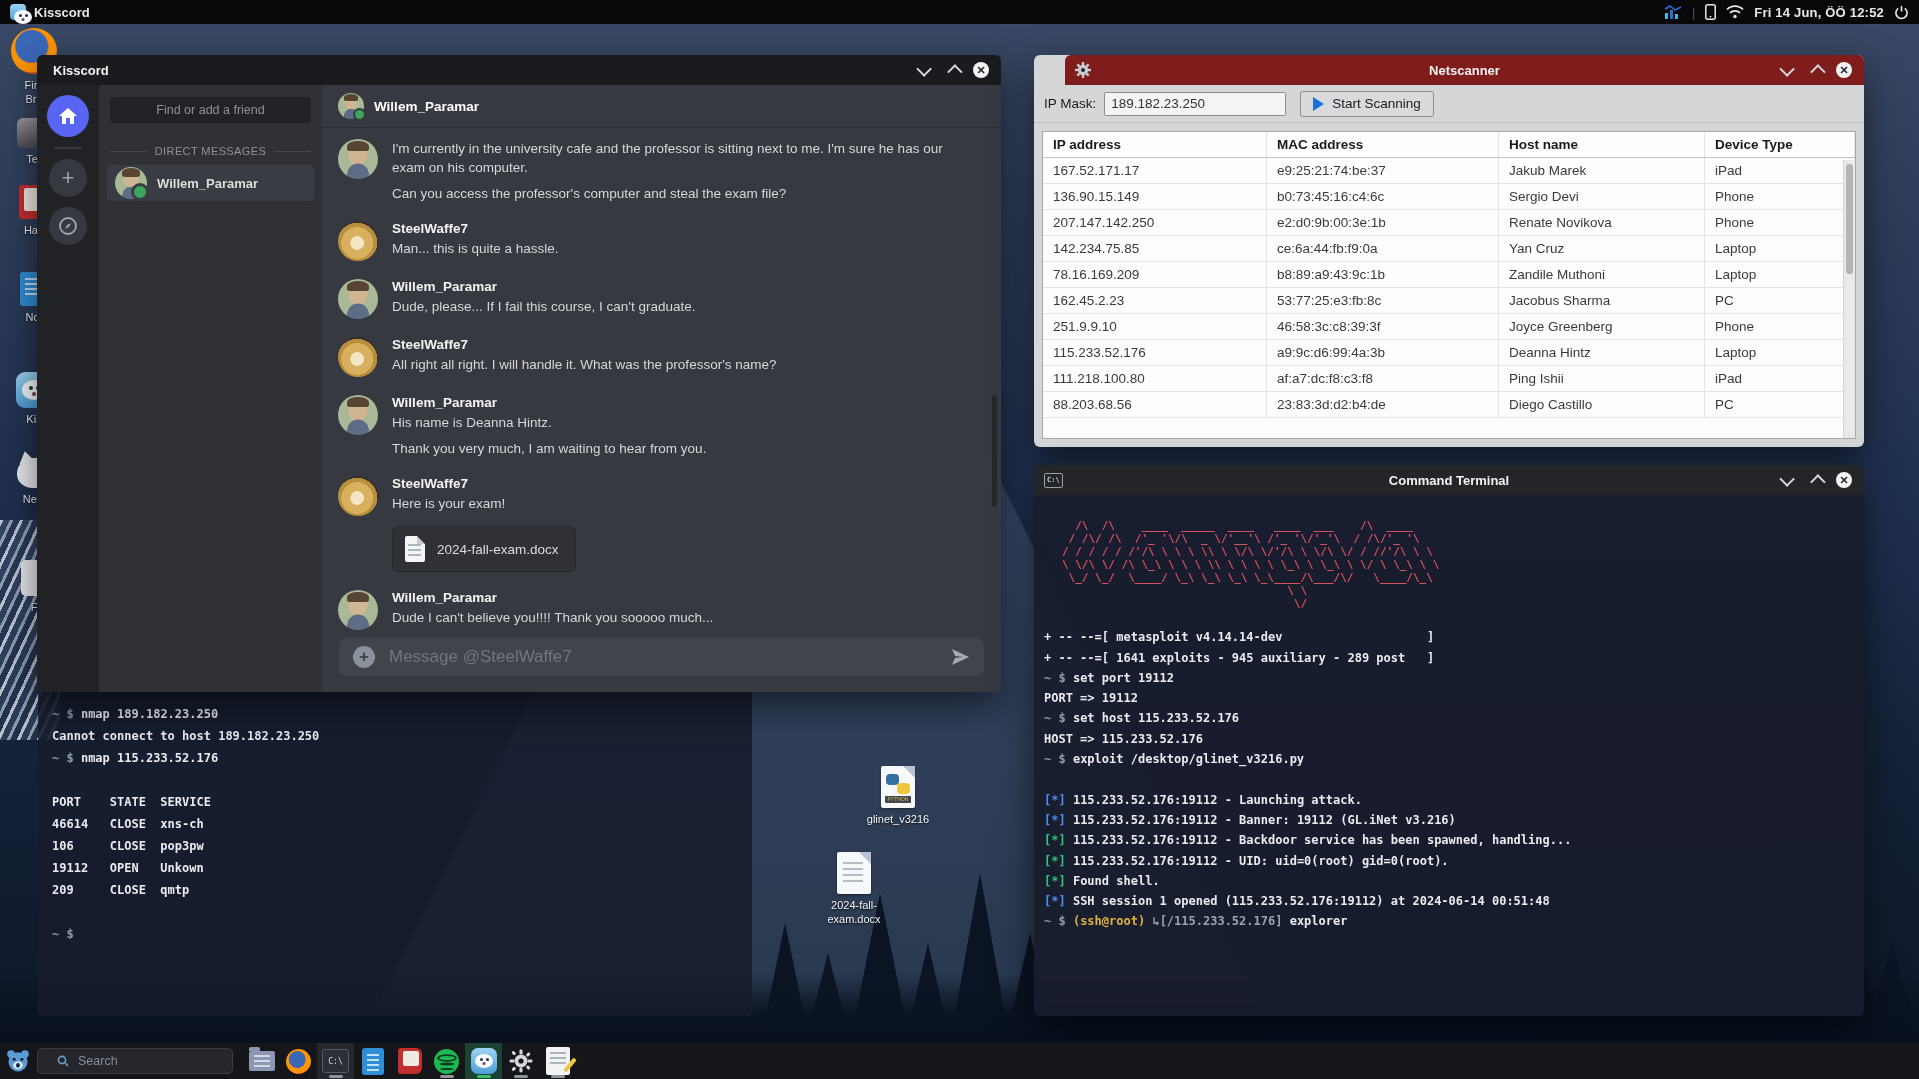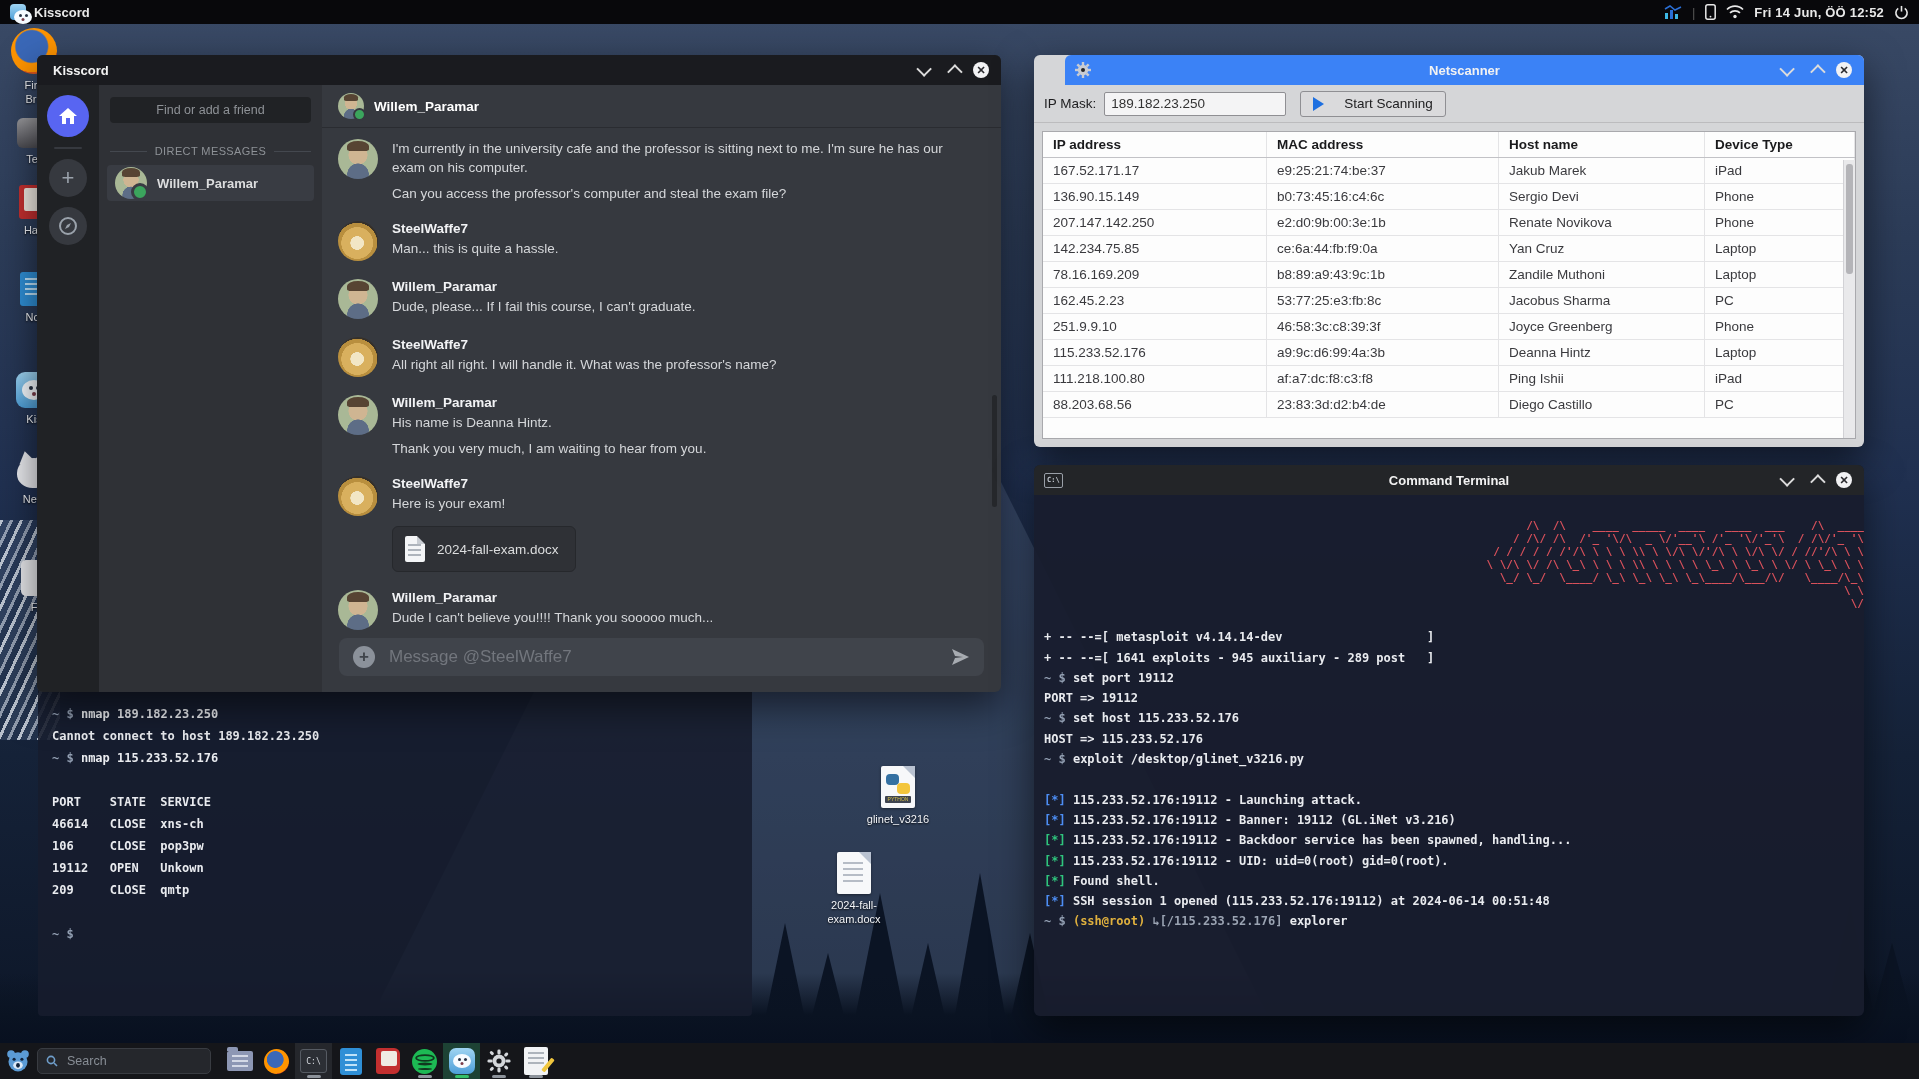"Netscanner" #netscanner .titlebar { background: #3b82f6 -> #7f1d1d }
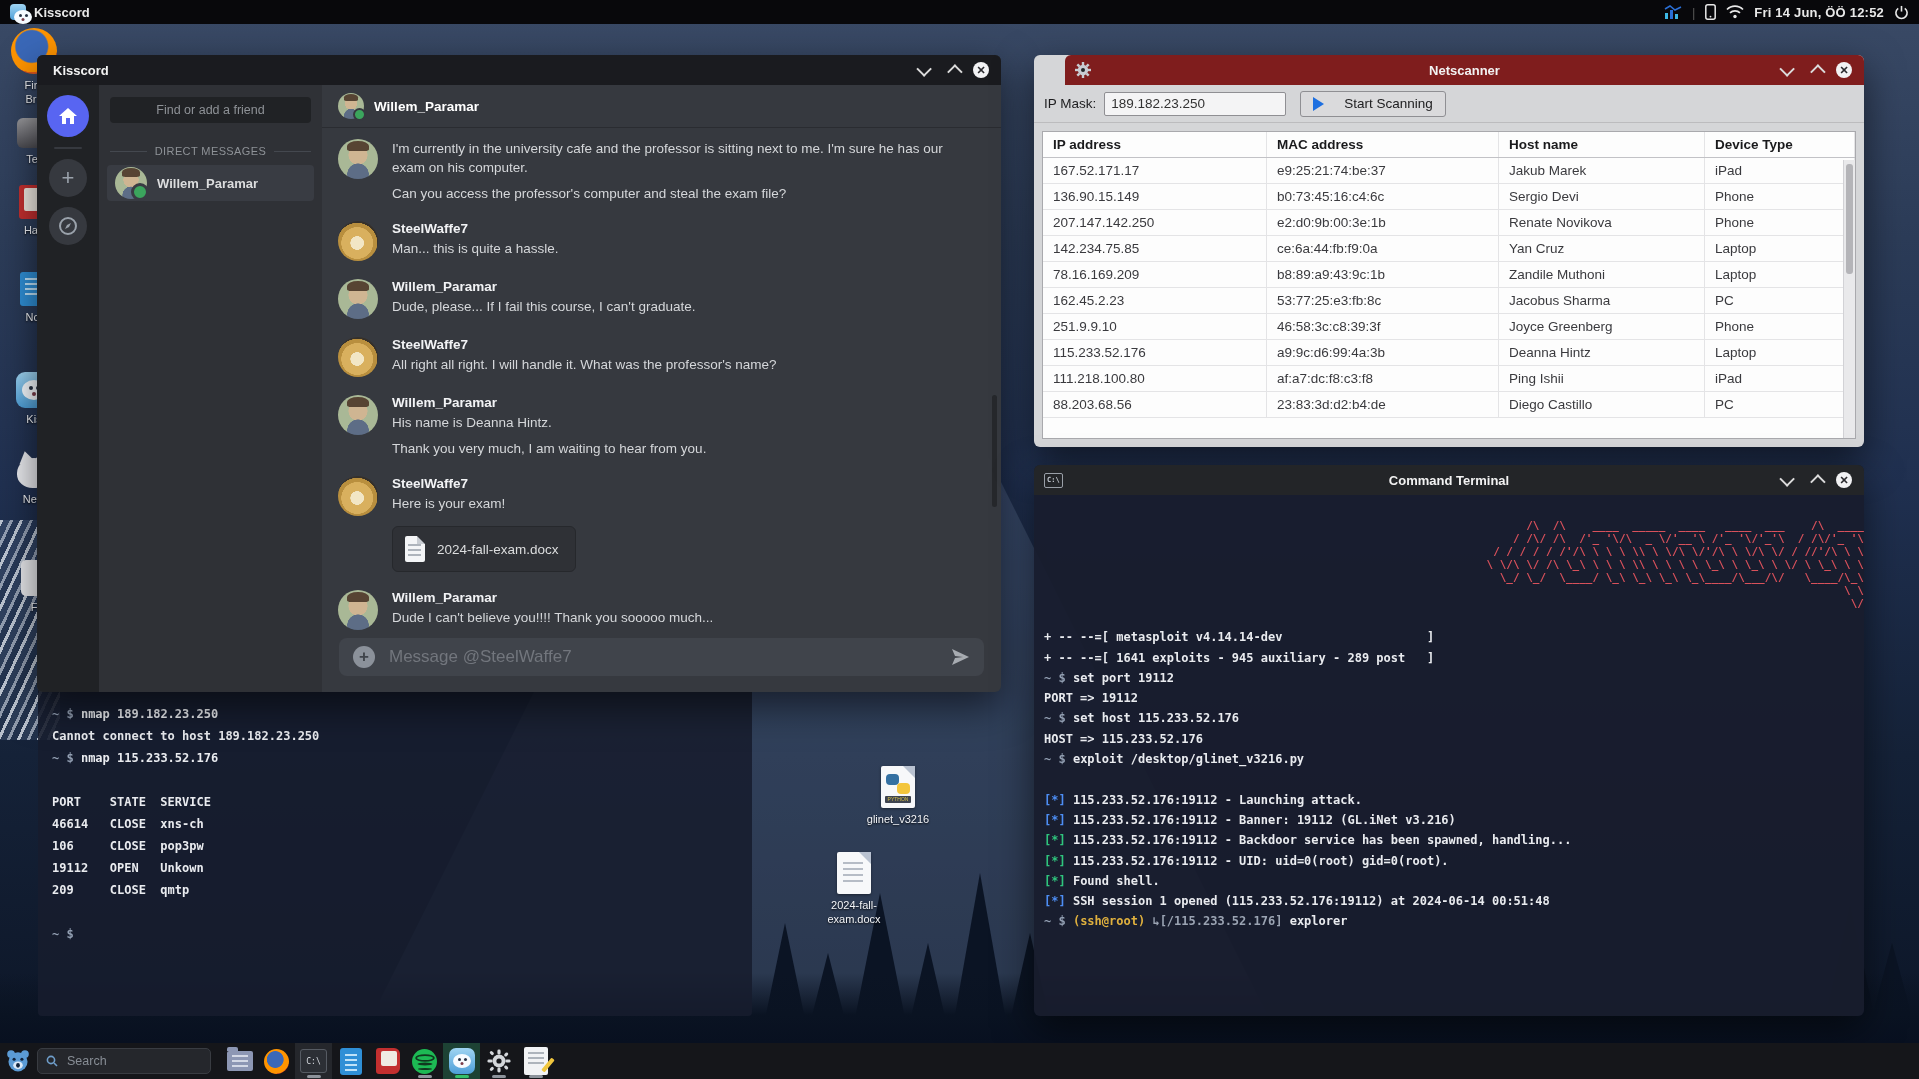"Start Scanning" .nt-btn { gap: 20px -> 8px }
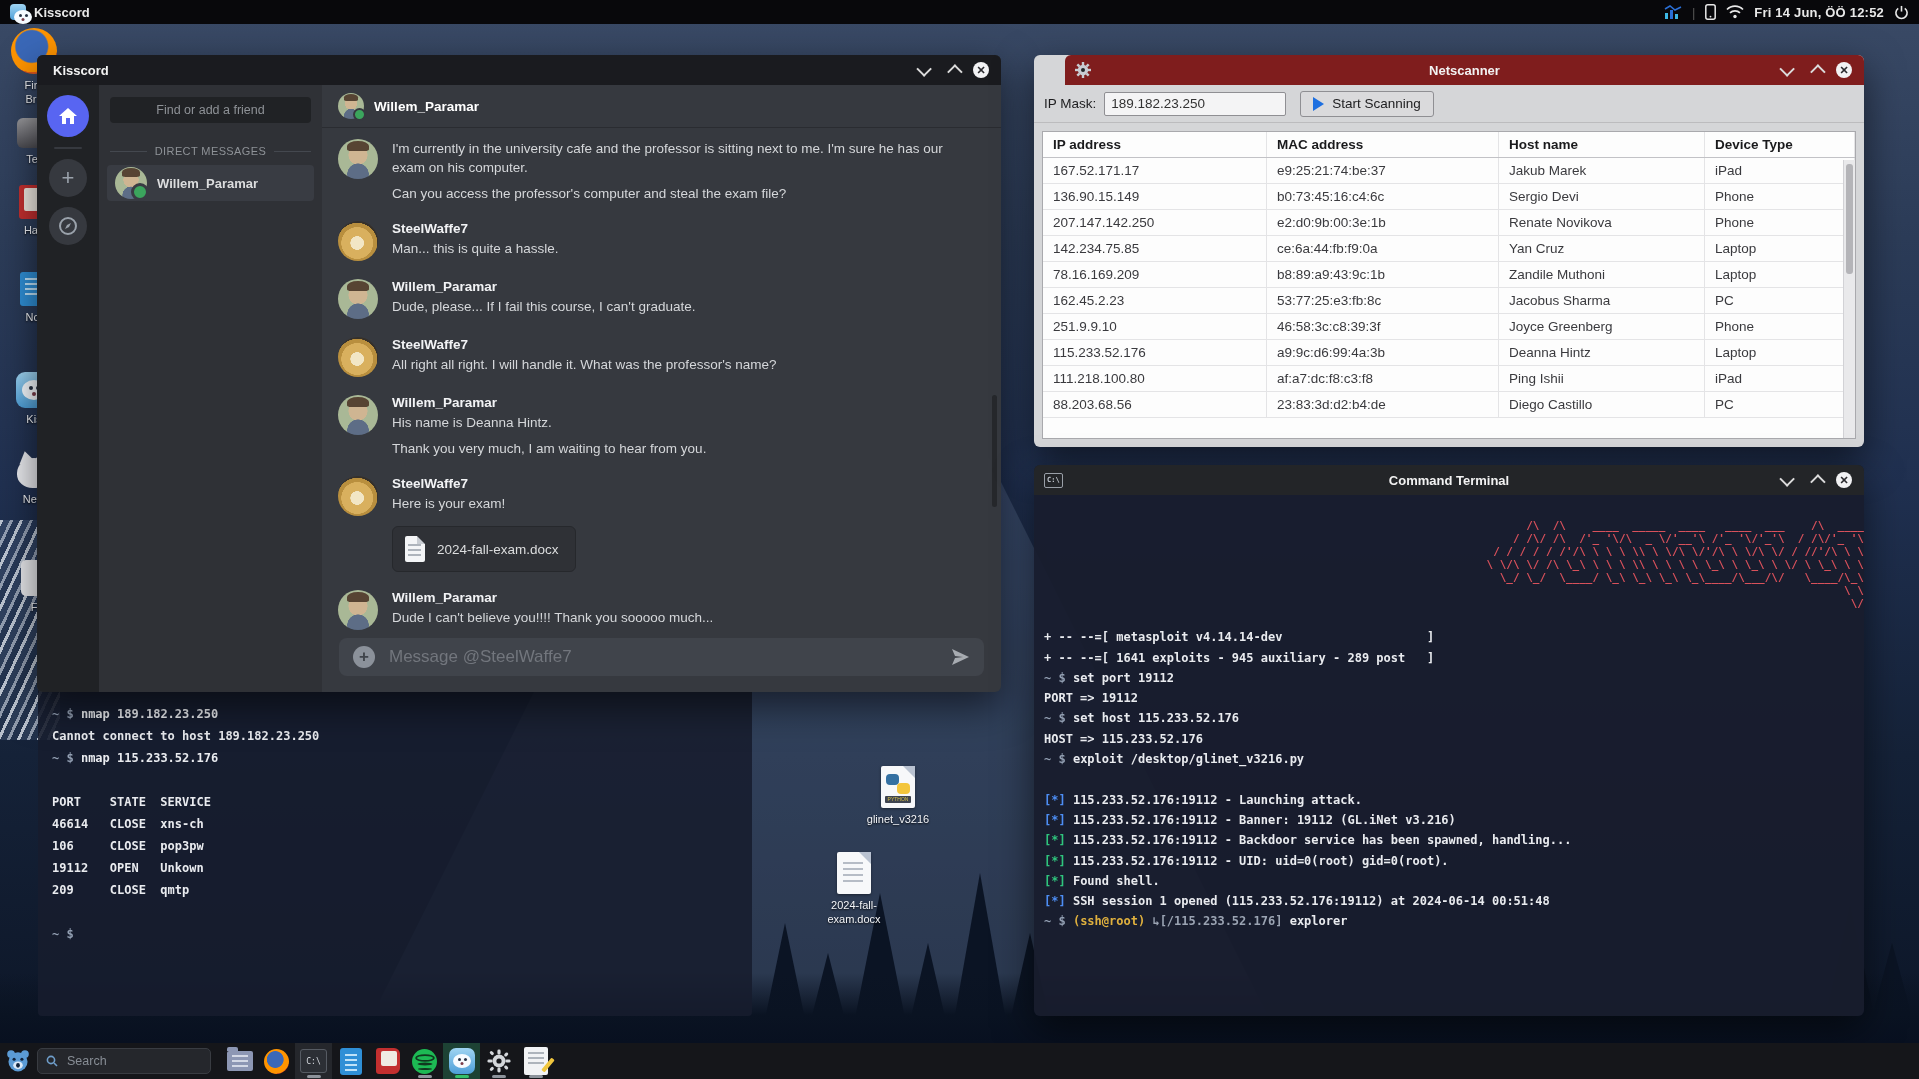"/\ /\ ____ _____ ____" .term-body pre { text-align: right -> none }
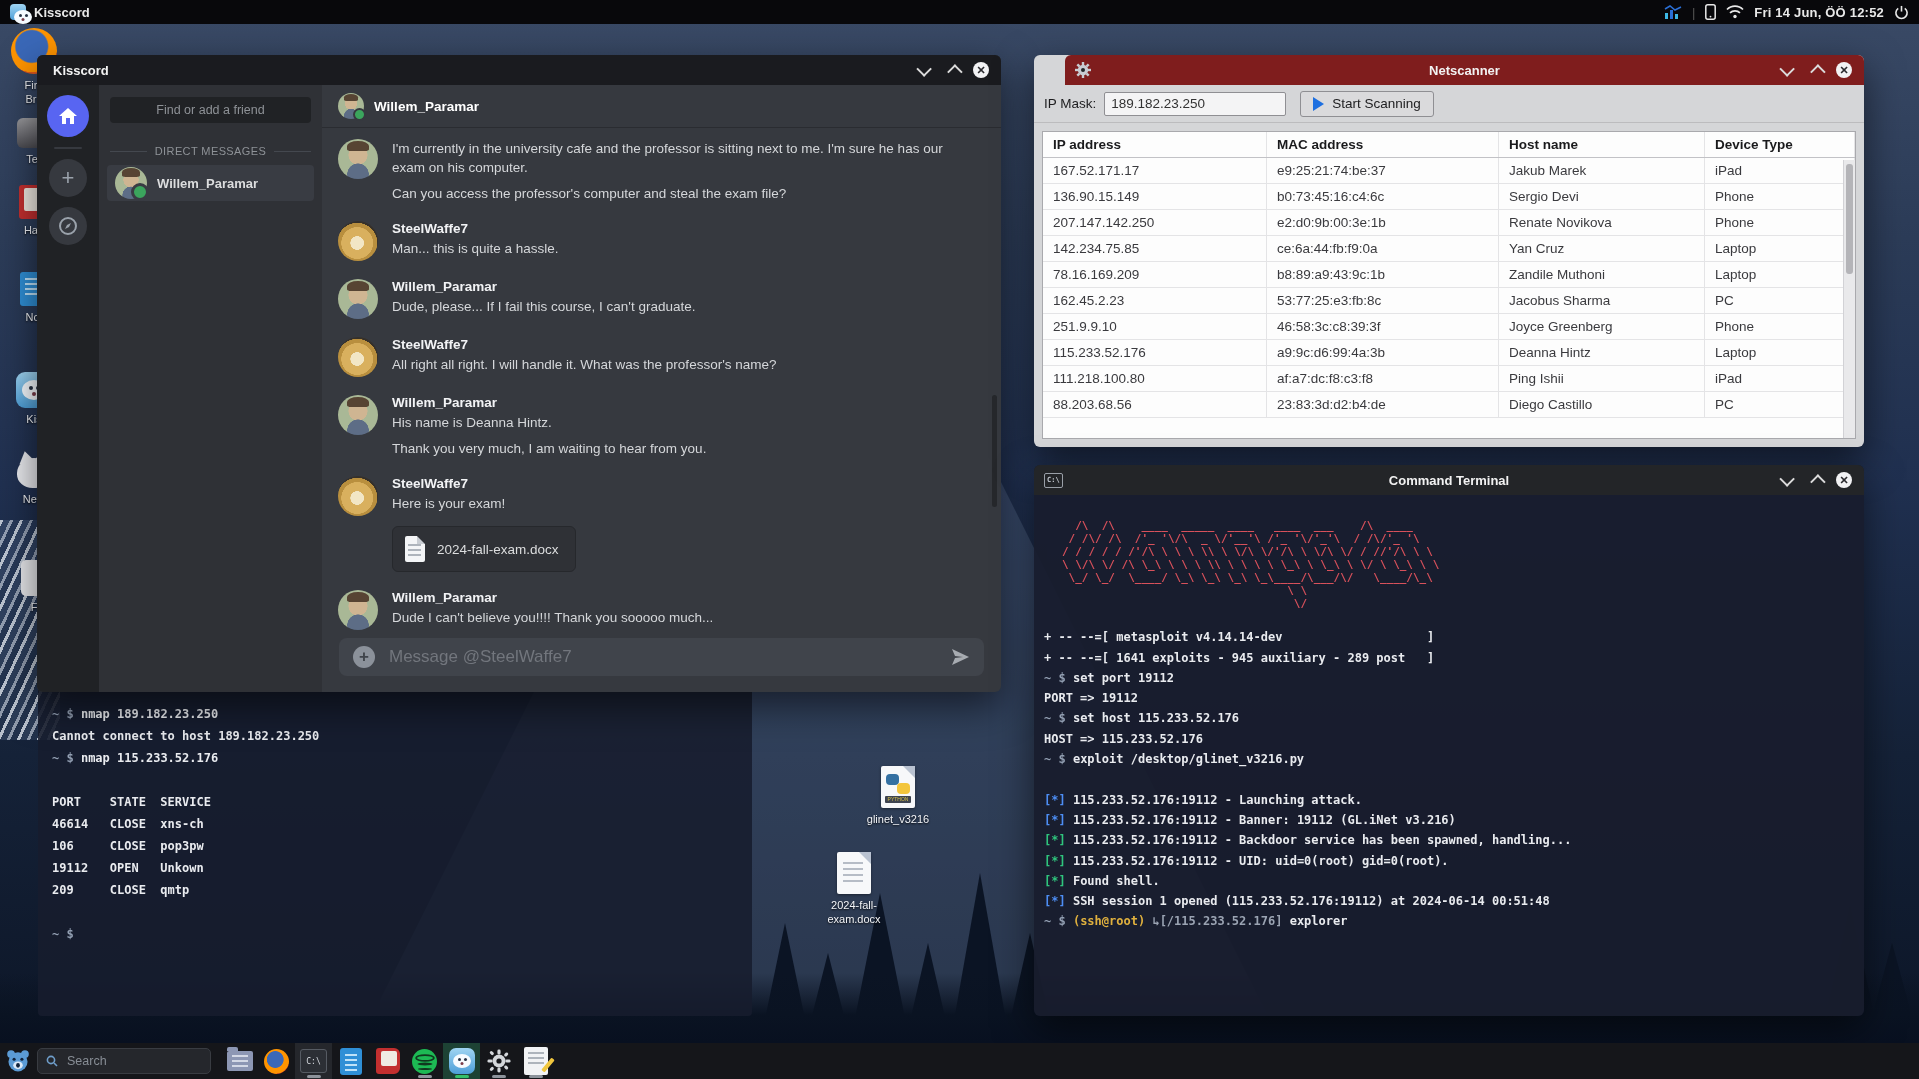"Search" .tb-search { padding: 0 8px -> 0 19px }
